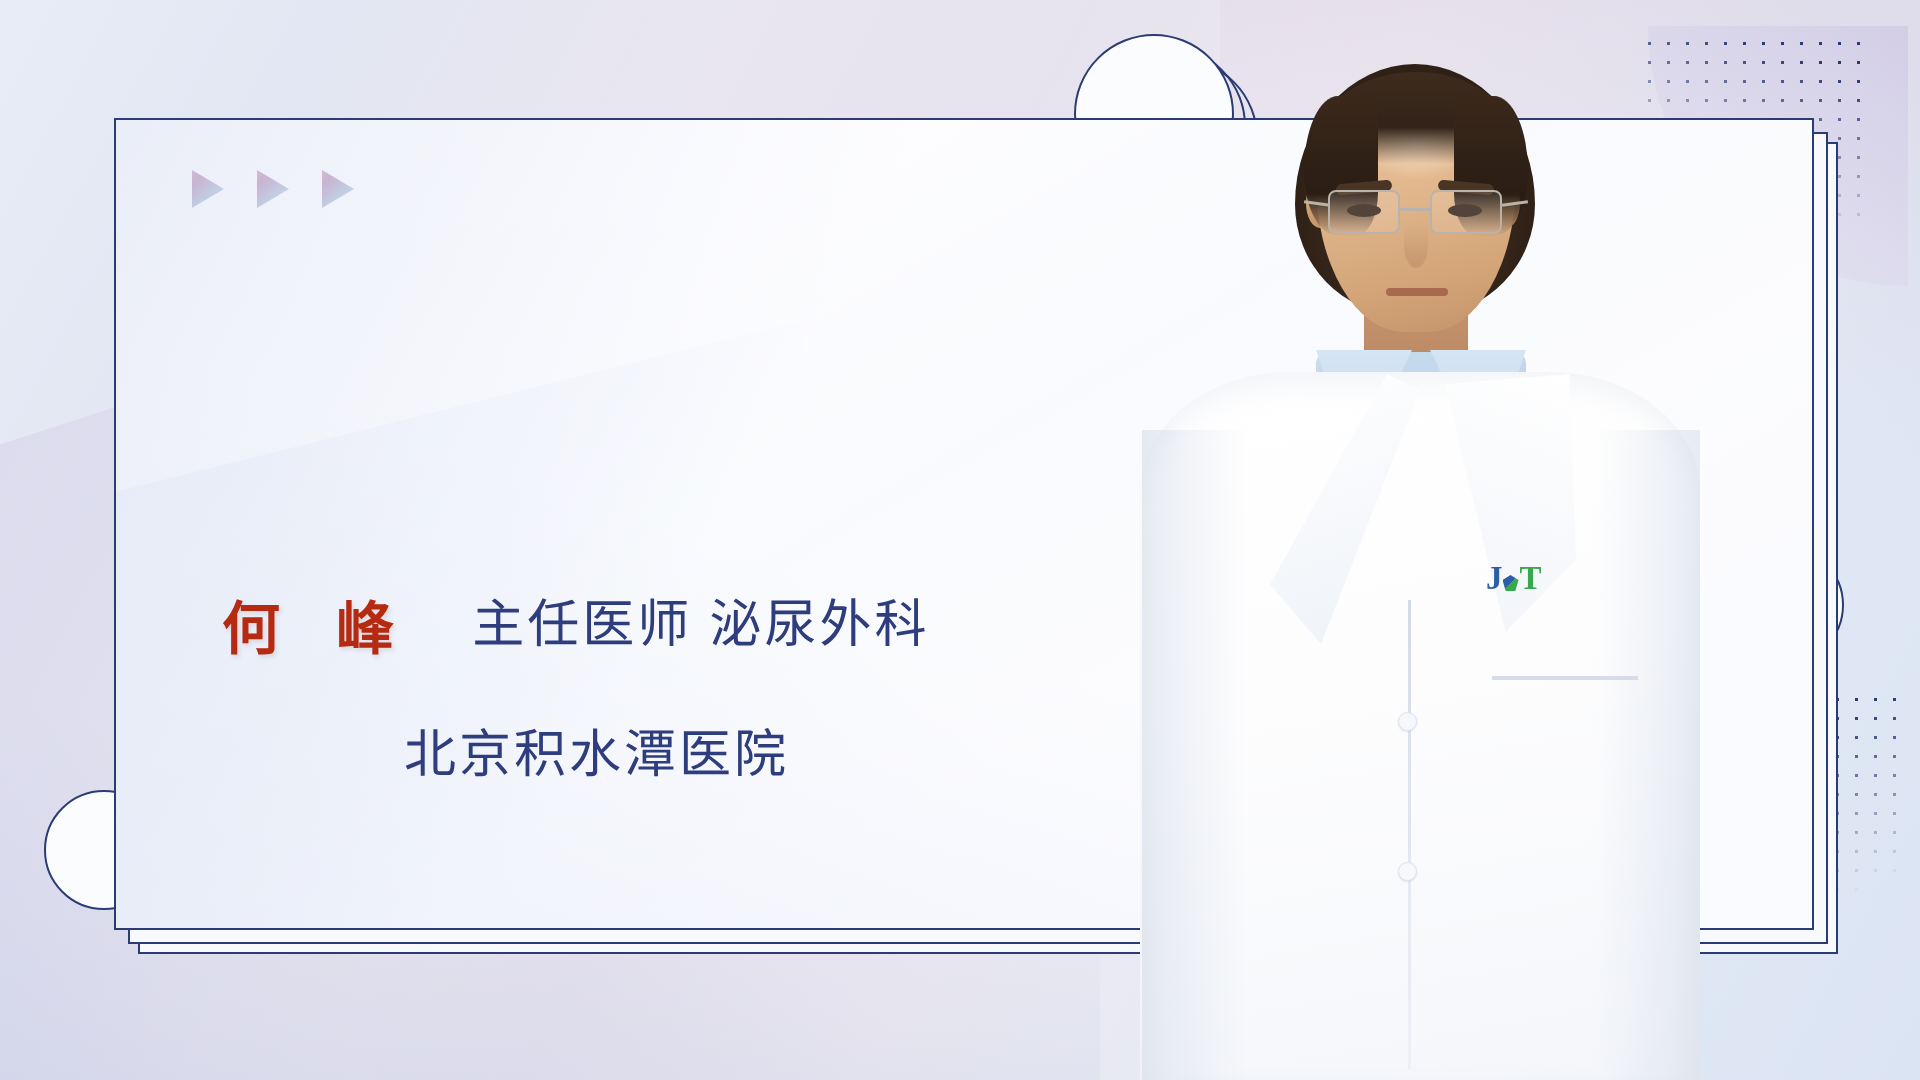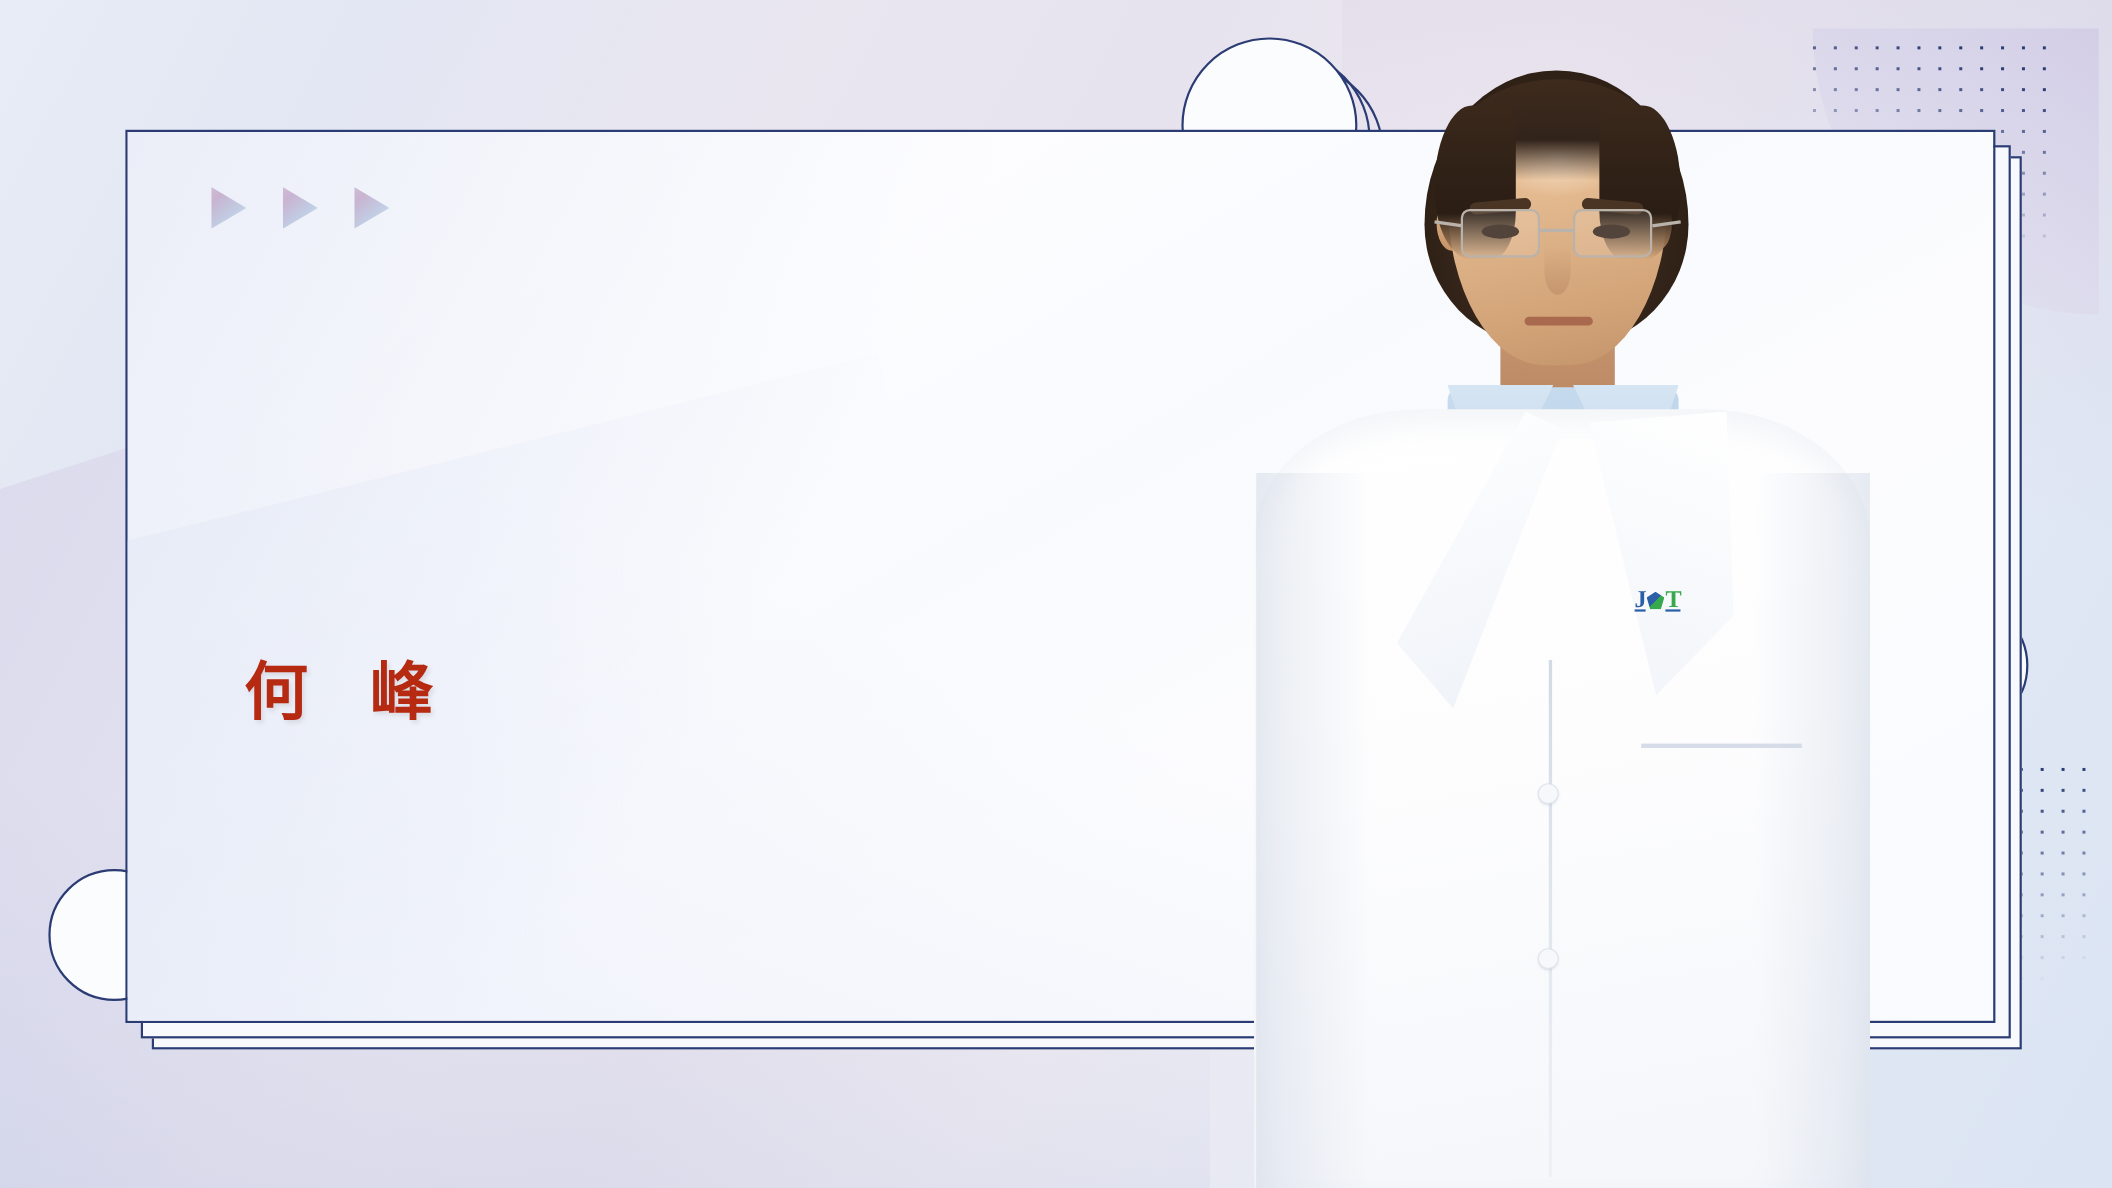"J T" #coat-logo { font-size: 22px -> 33px; text-decoration: underline -> none; top: 532px -> 560px }
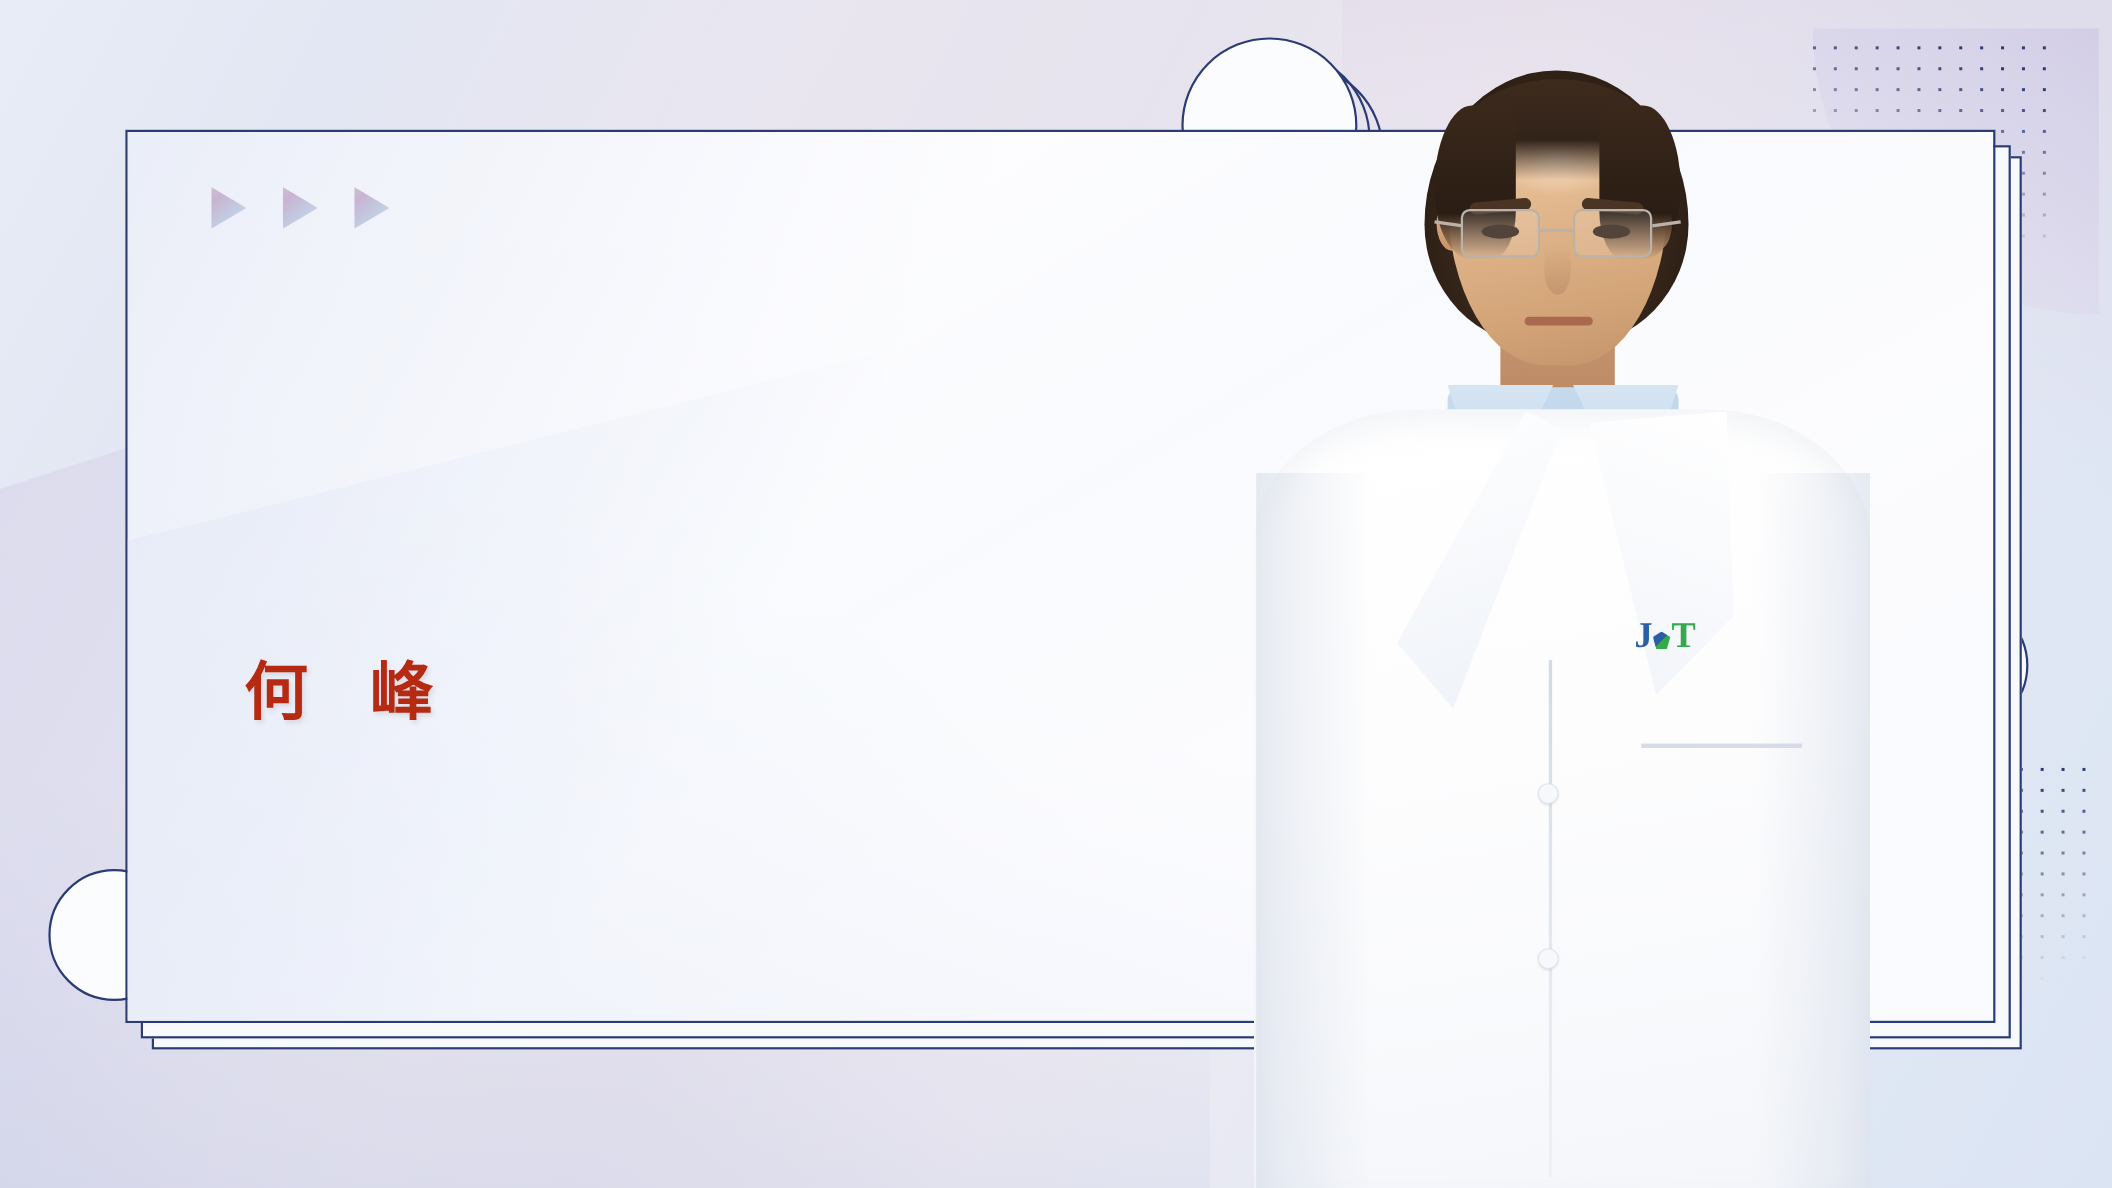"主任医师 泌尿外科" span { html: none -> <span>主任医师 泌尿外科</span> }
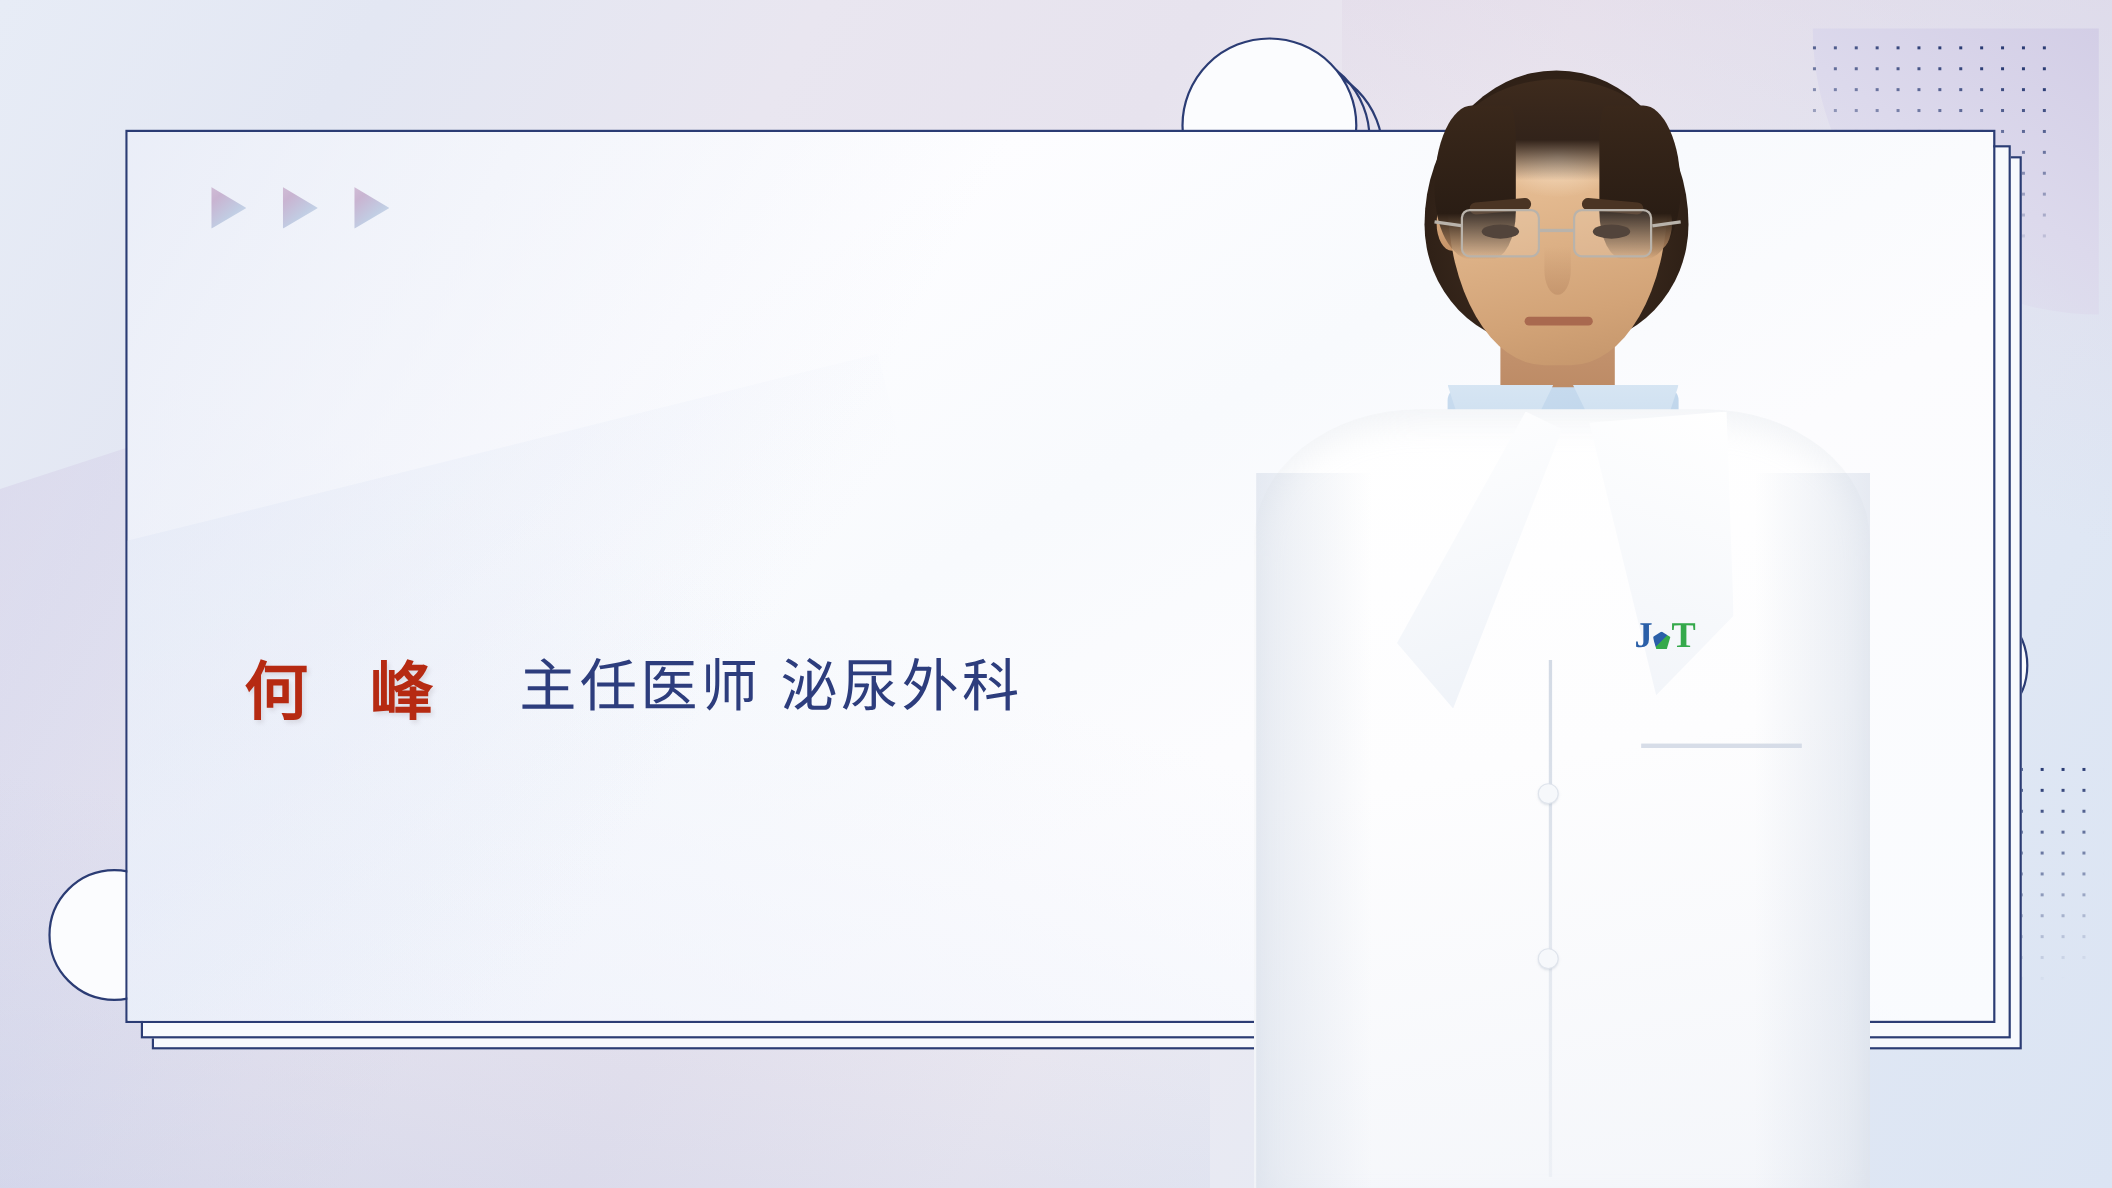"北京积水潭医院" div { html: none -> <div>北京积水潭医院</div> }
